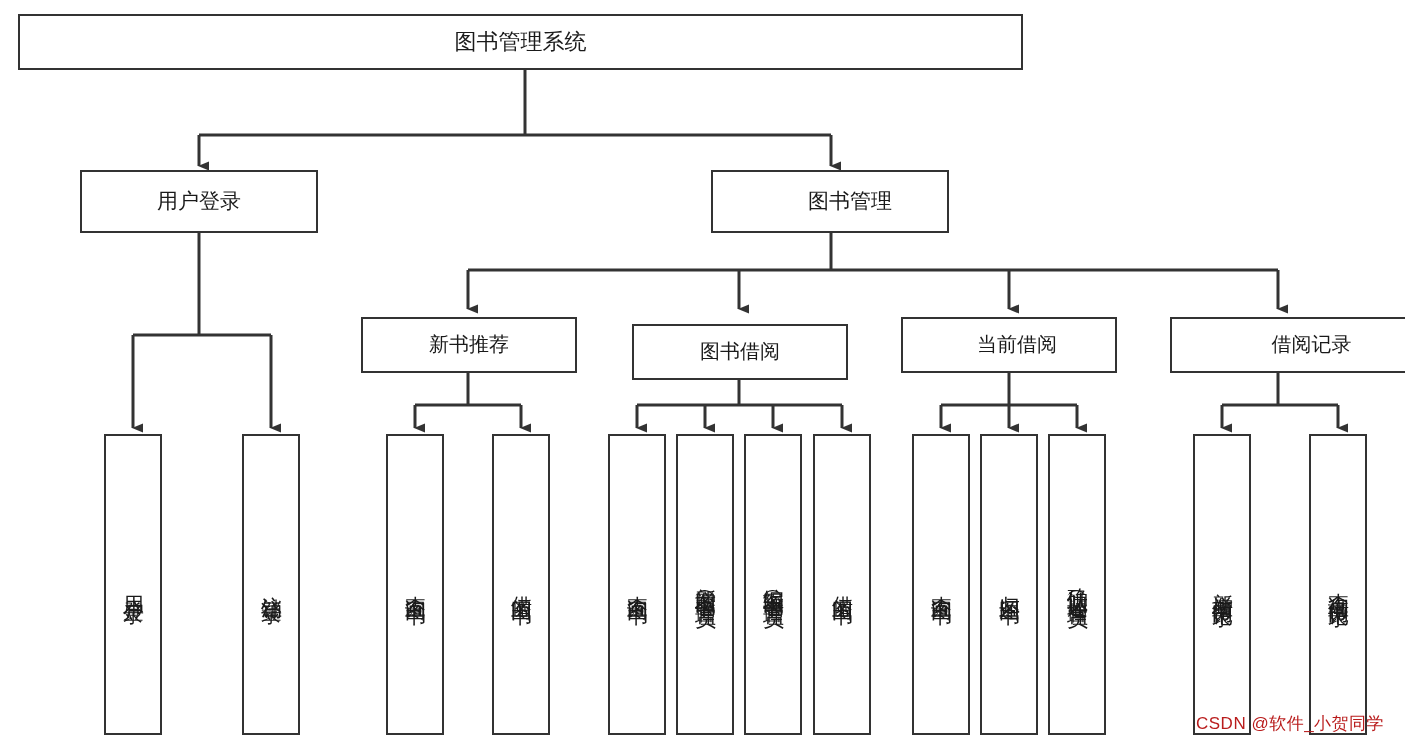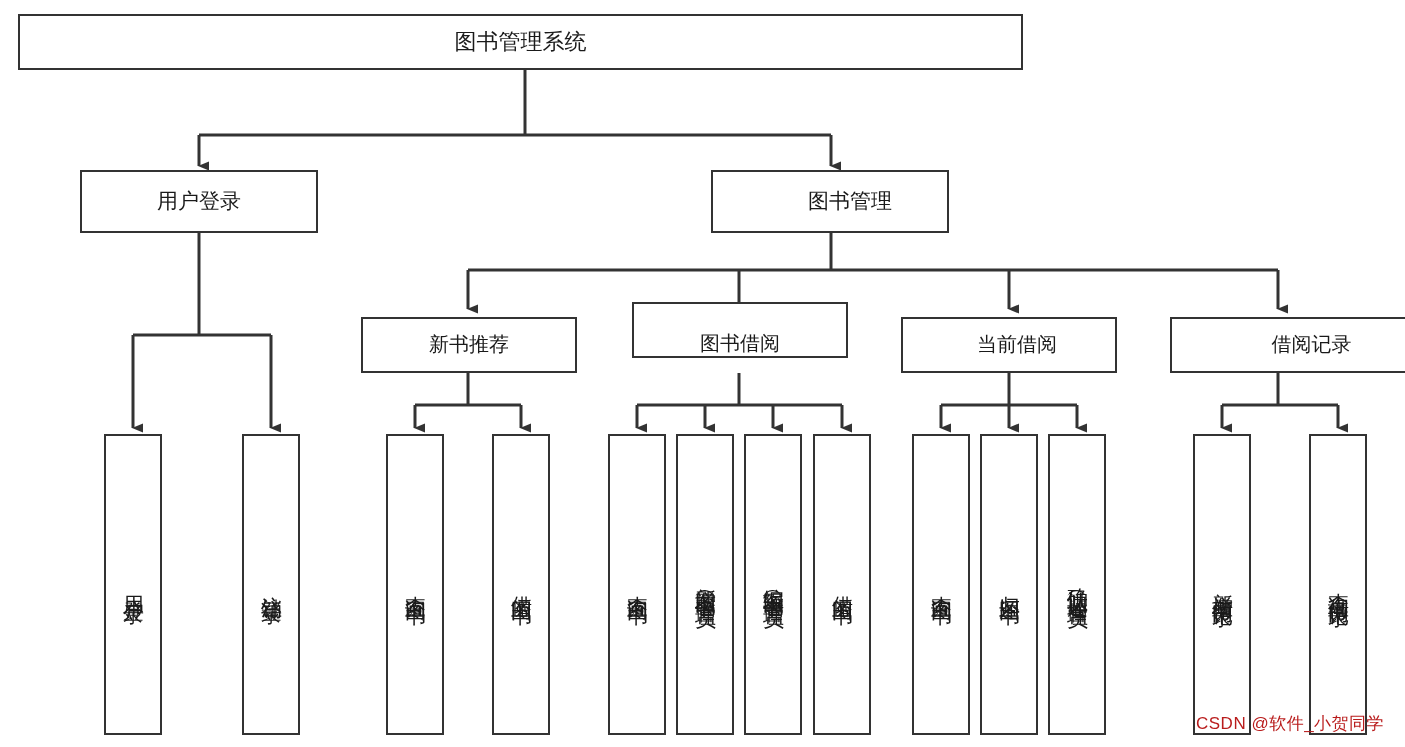"图书借阅" div.node { align-items: flex-end -> none; top: 302px -> 324px }
